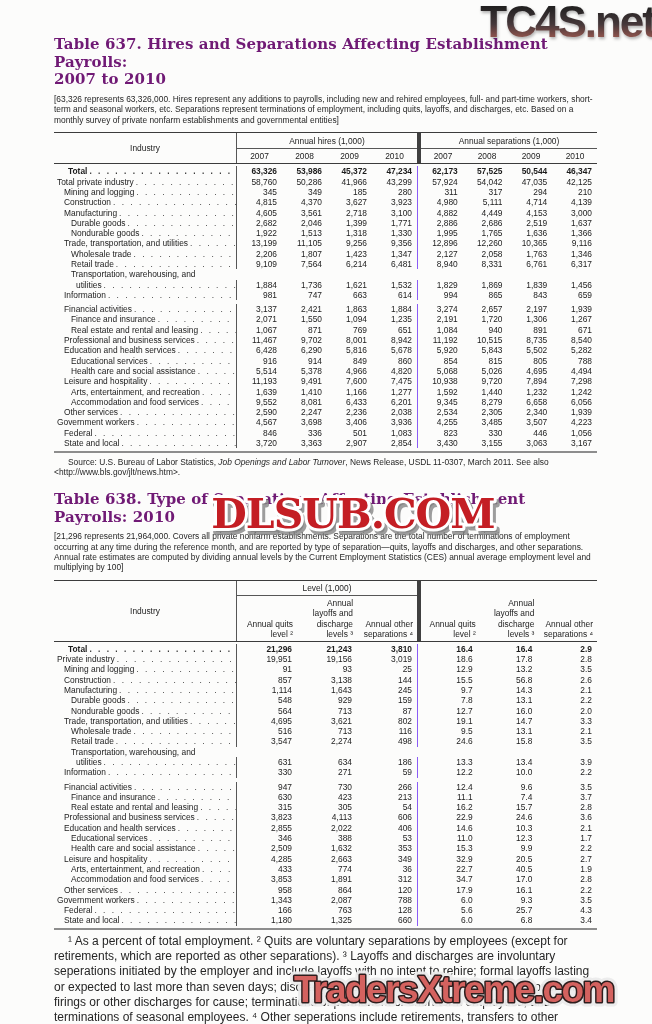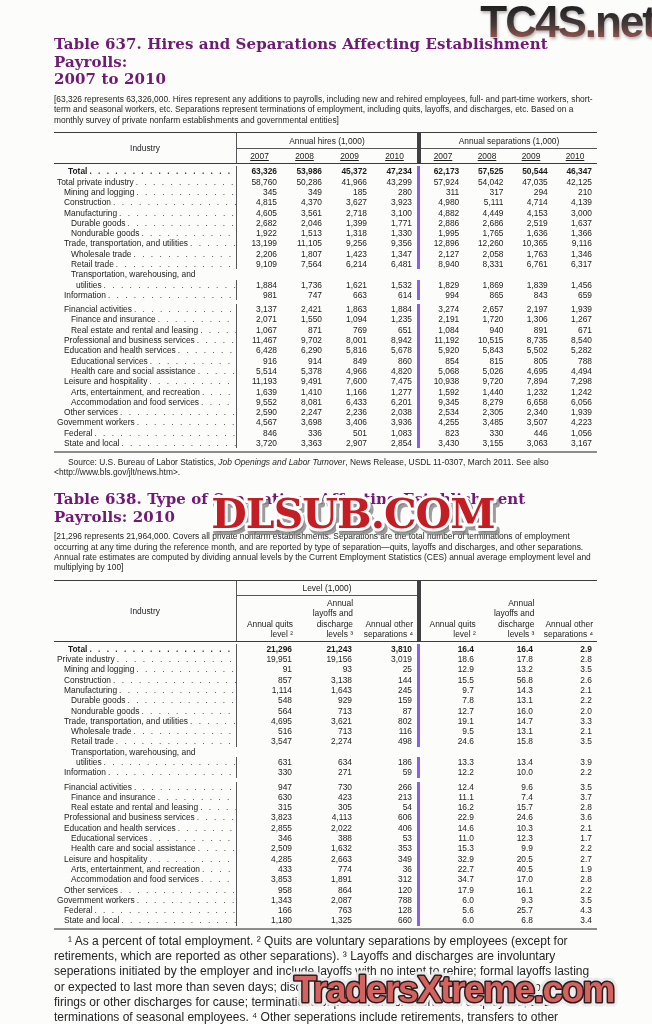"2007" .yr-row { text-decoration: underline -> none }
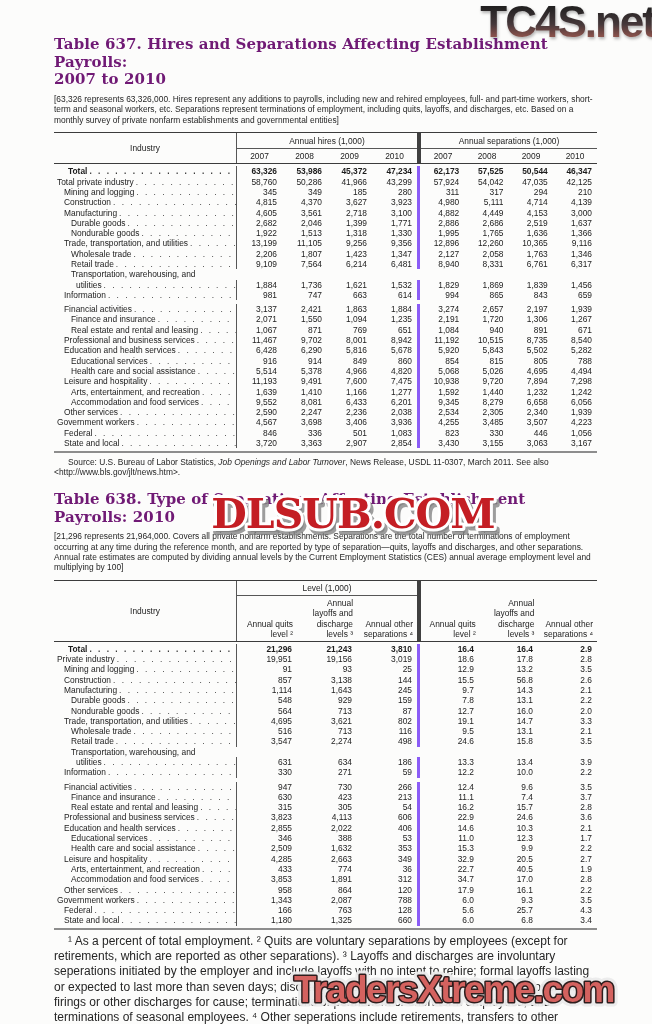"62,173" .vgrp.second { border-left: 3px solid #8b5cf6 -> 1px solid #8b5cf6 }
